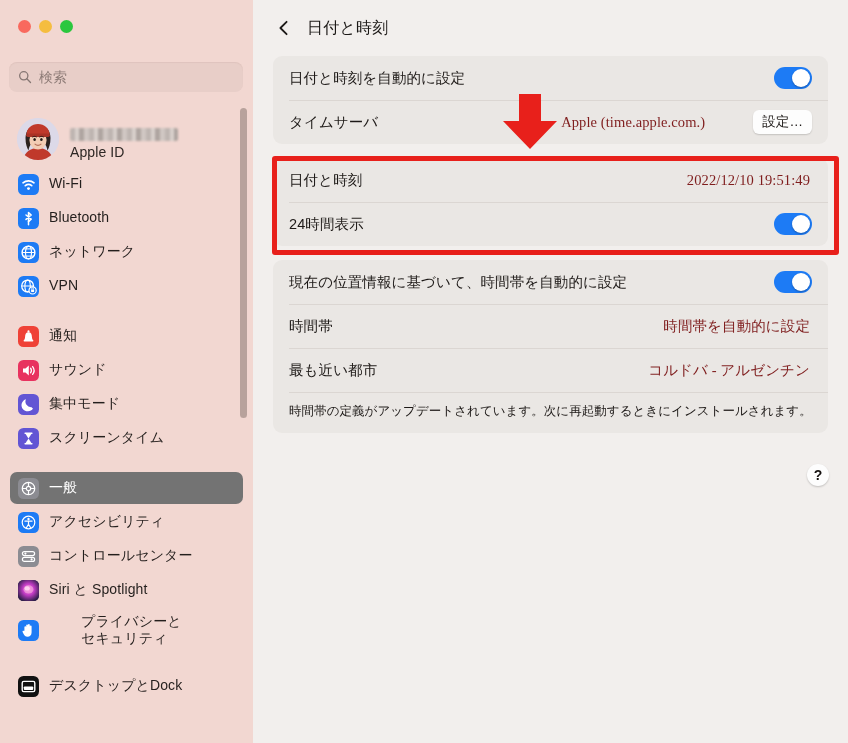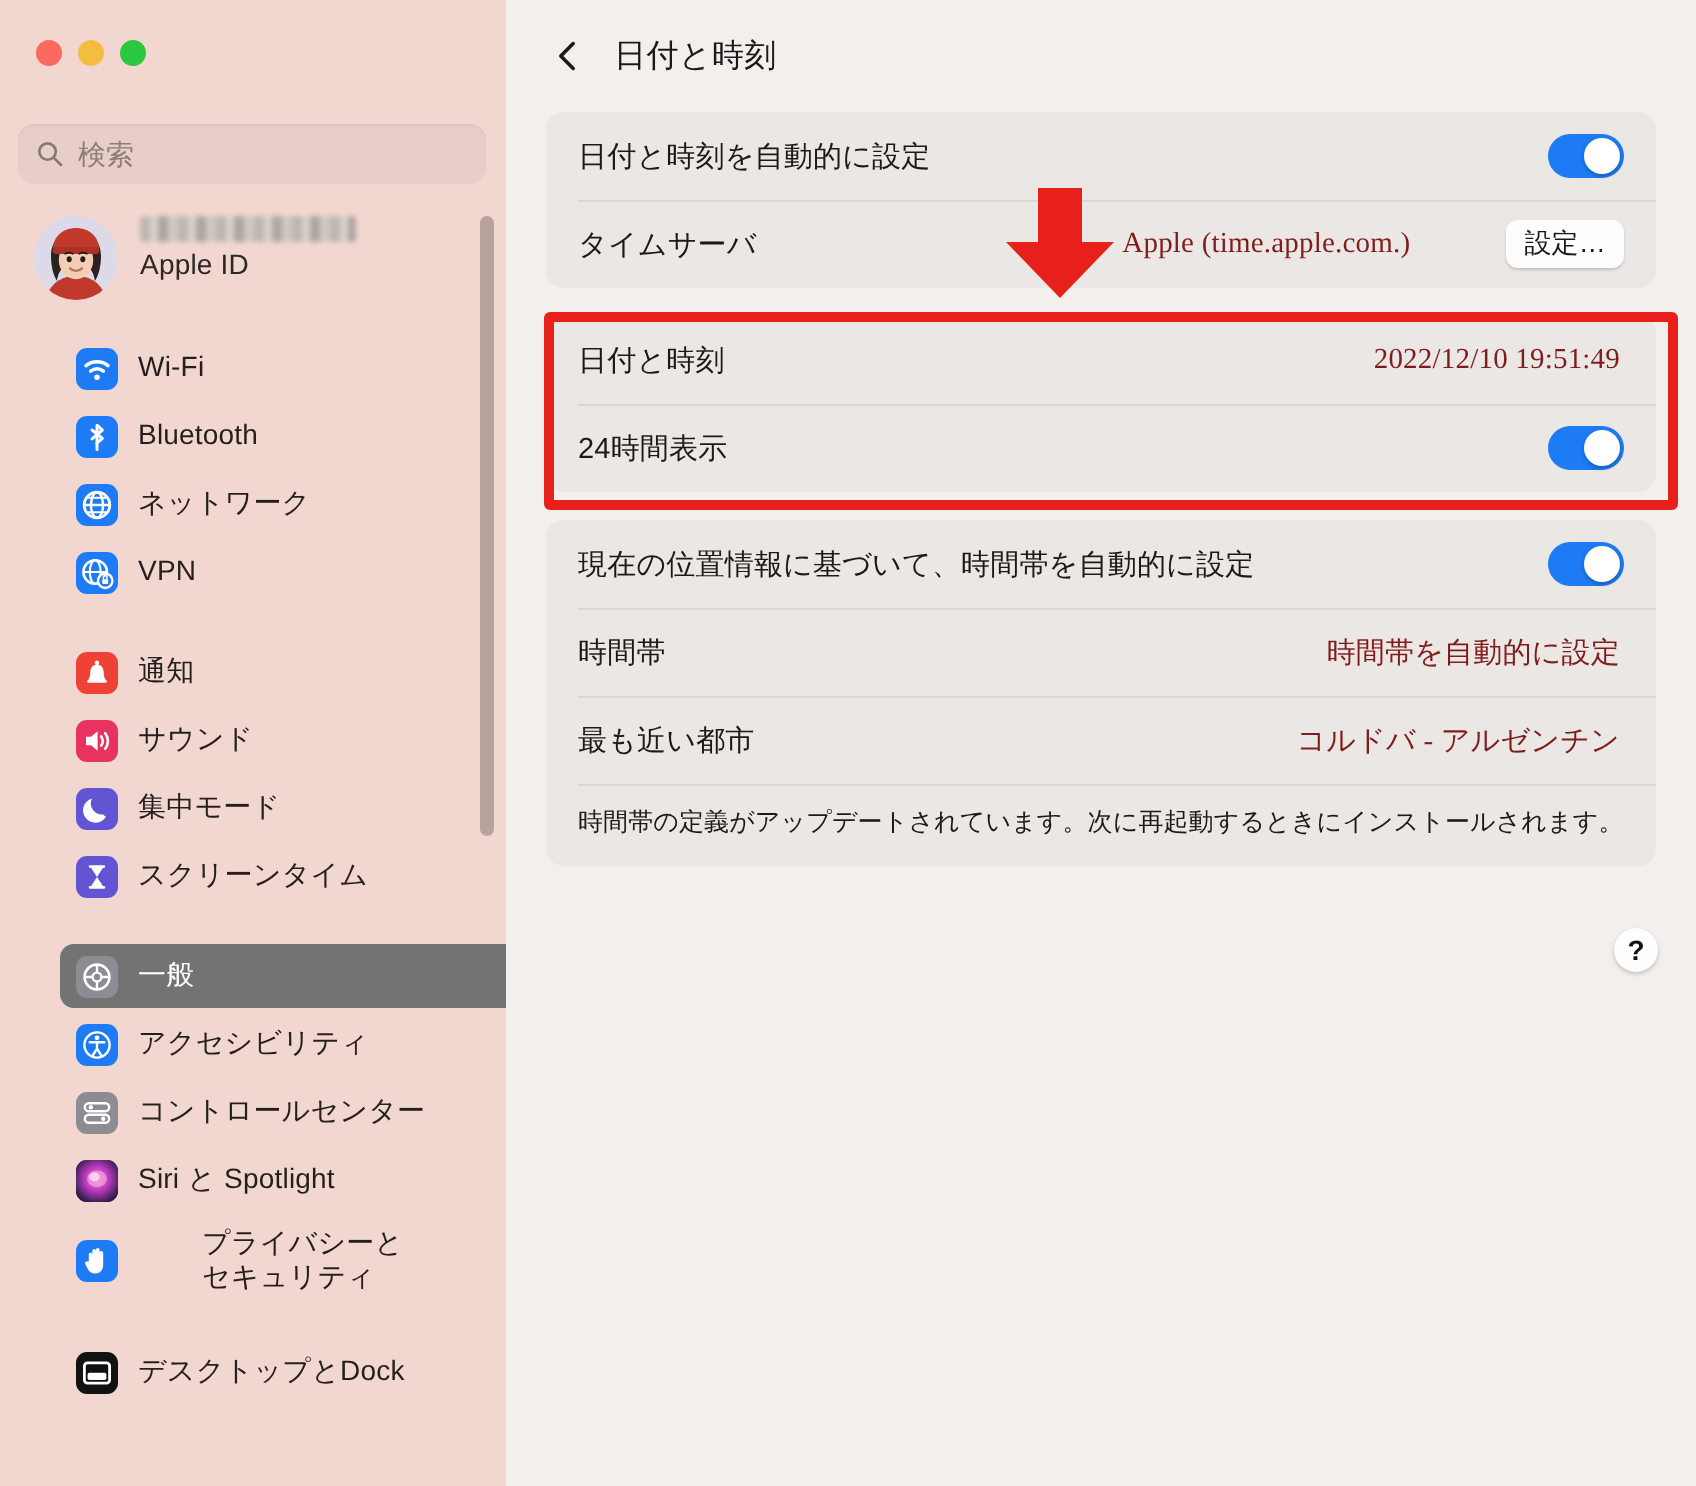"Apple ID" .profile { align-items: flex-start -> flex-end }
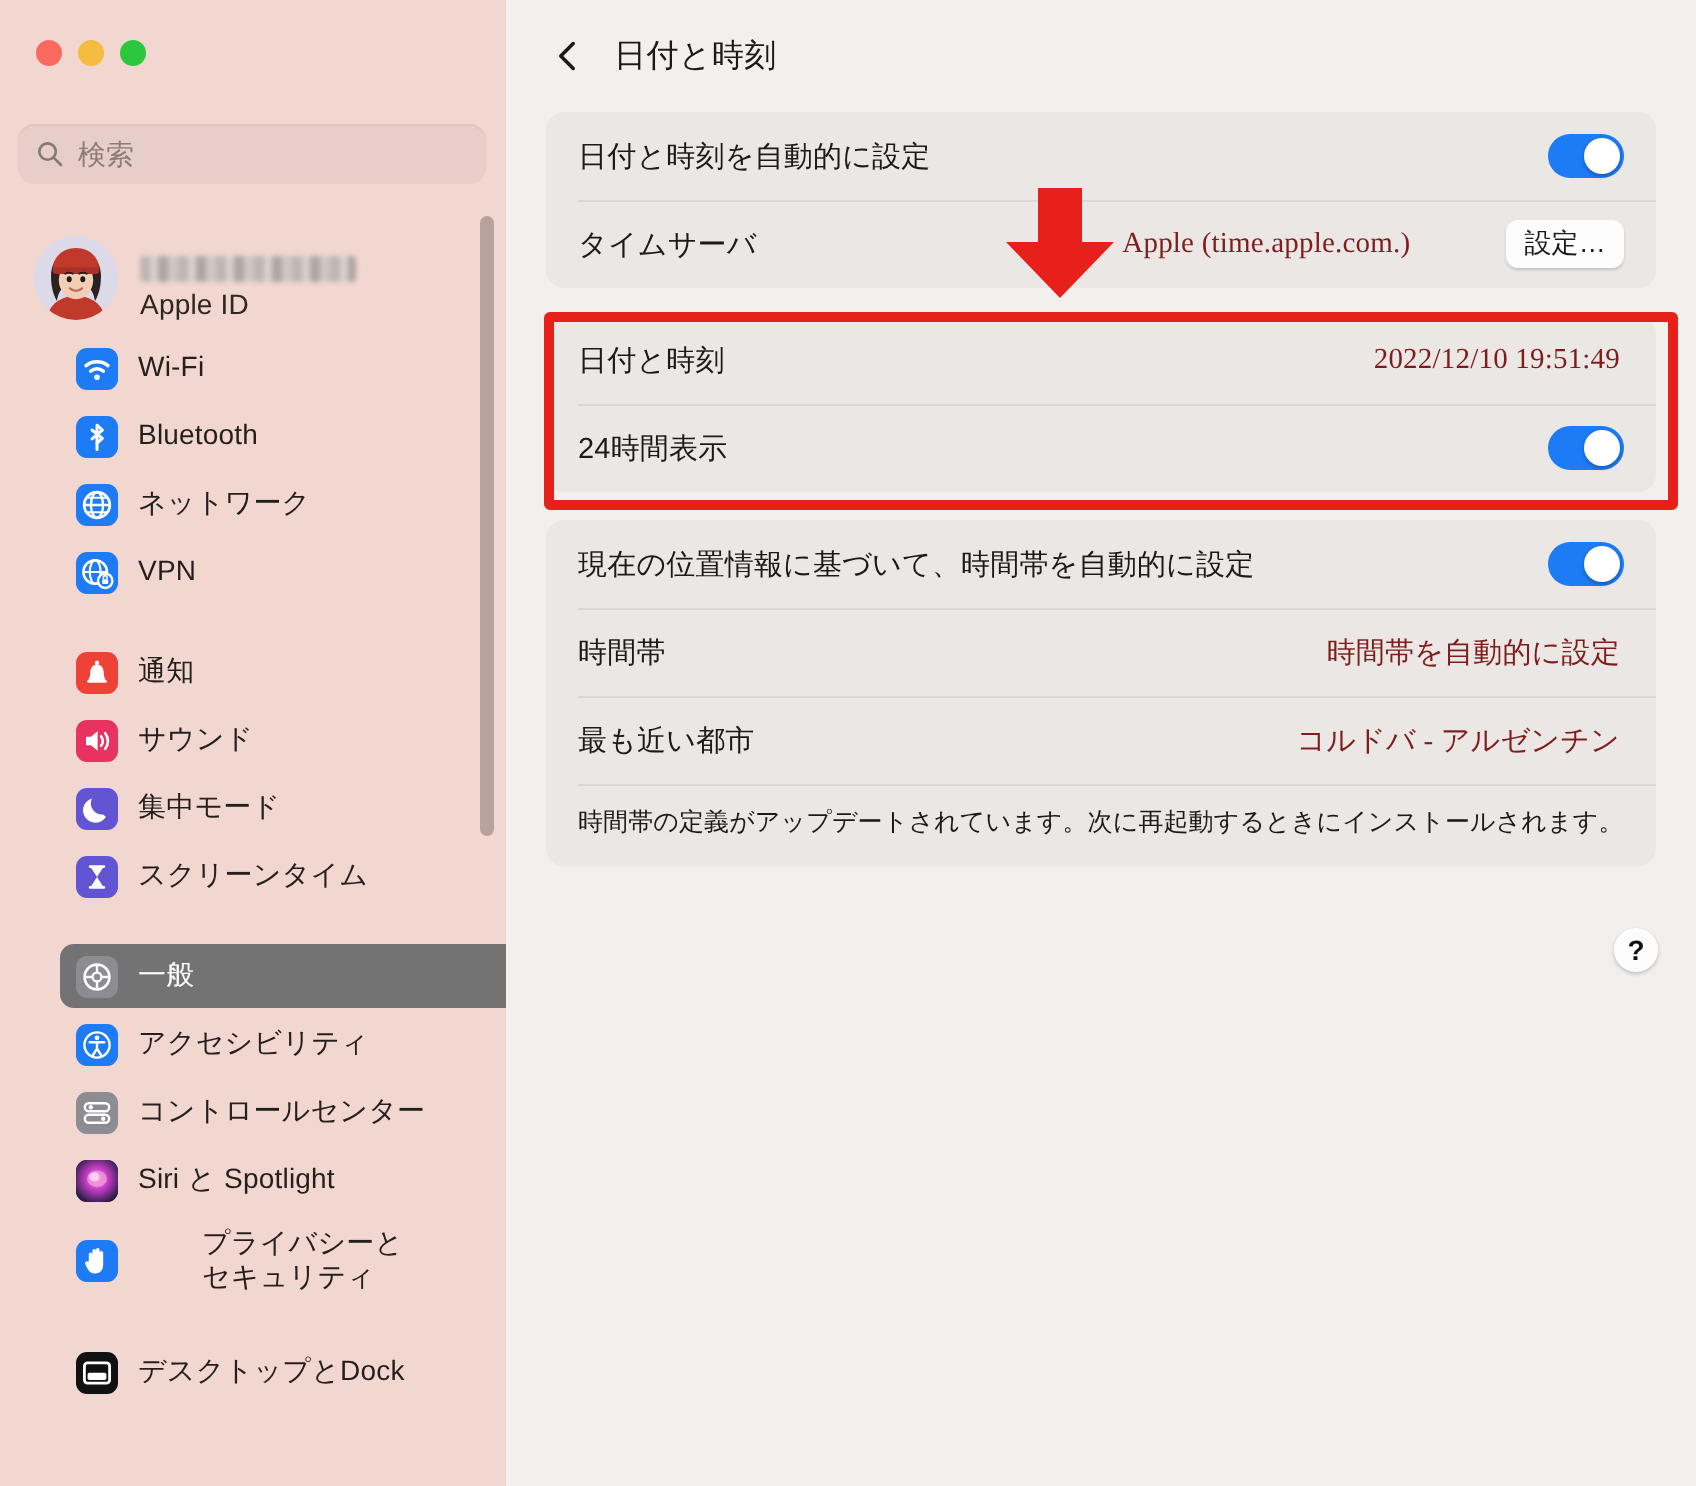"Wi-Fi" .nav { margin-left: 20px -> none }
